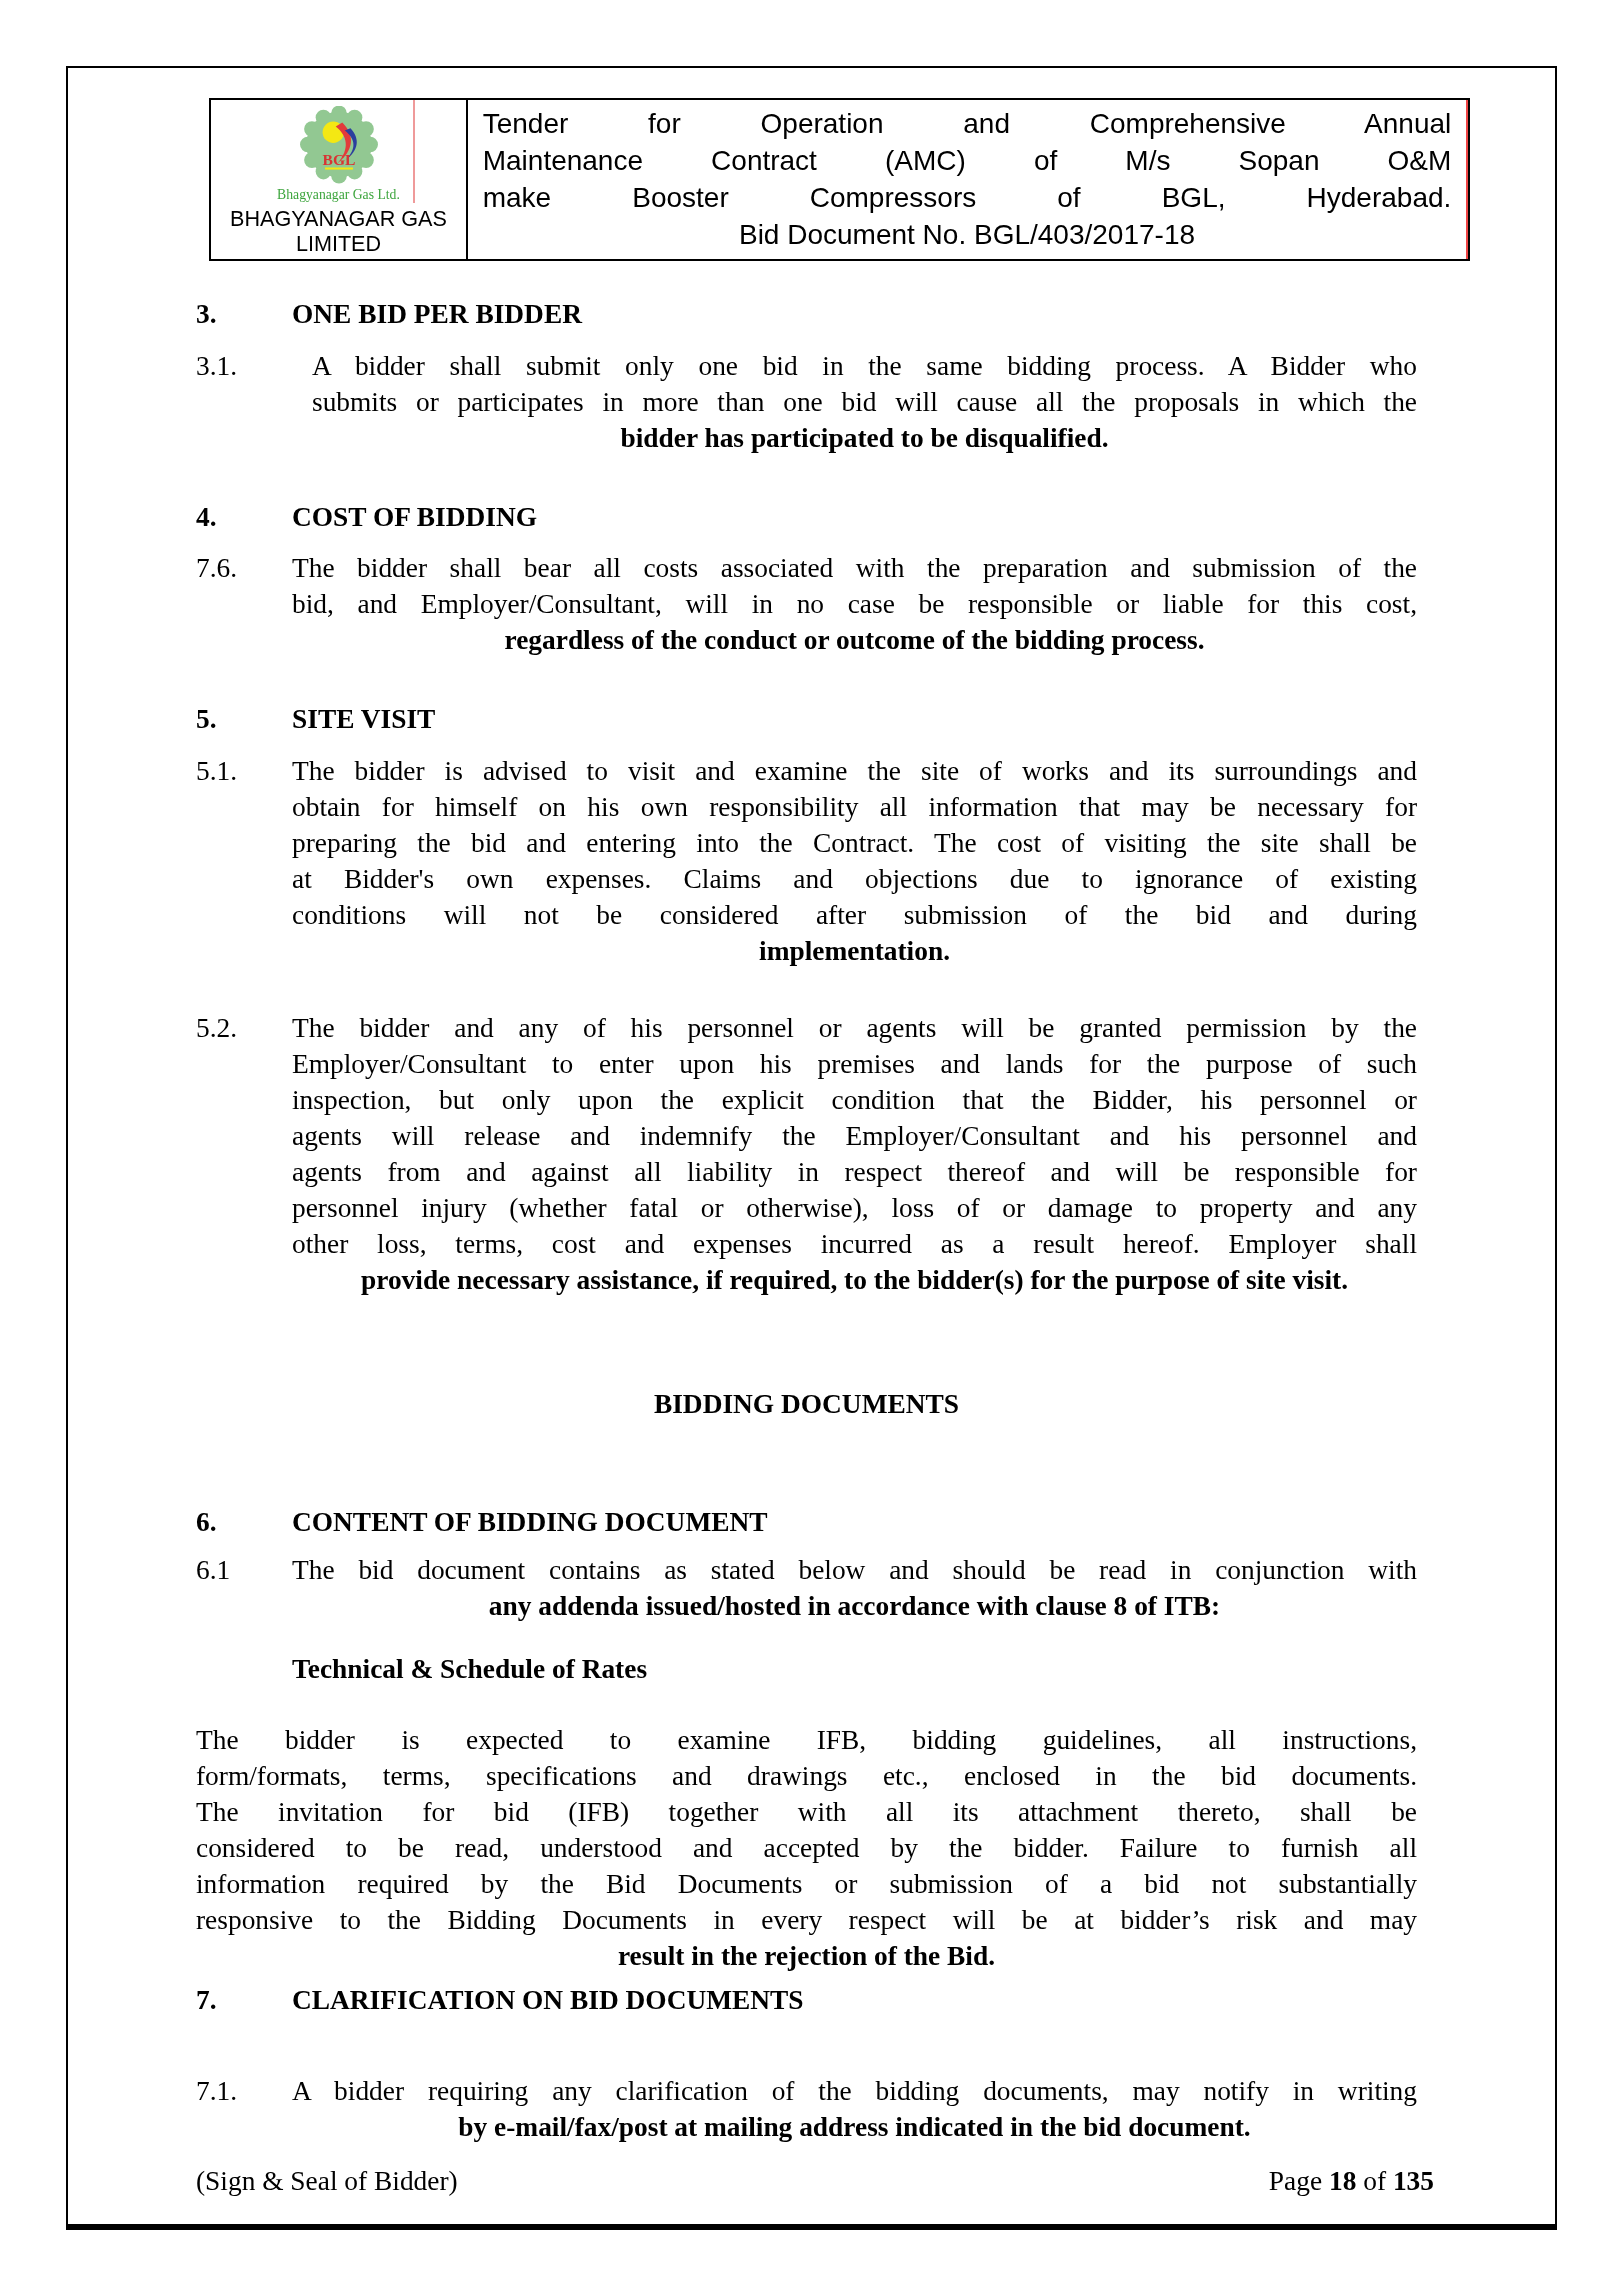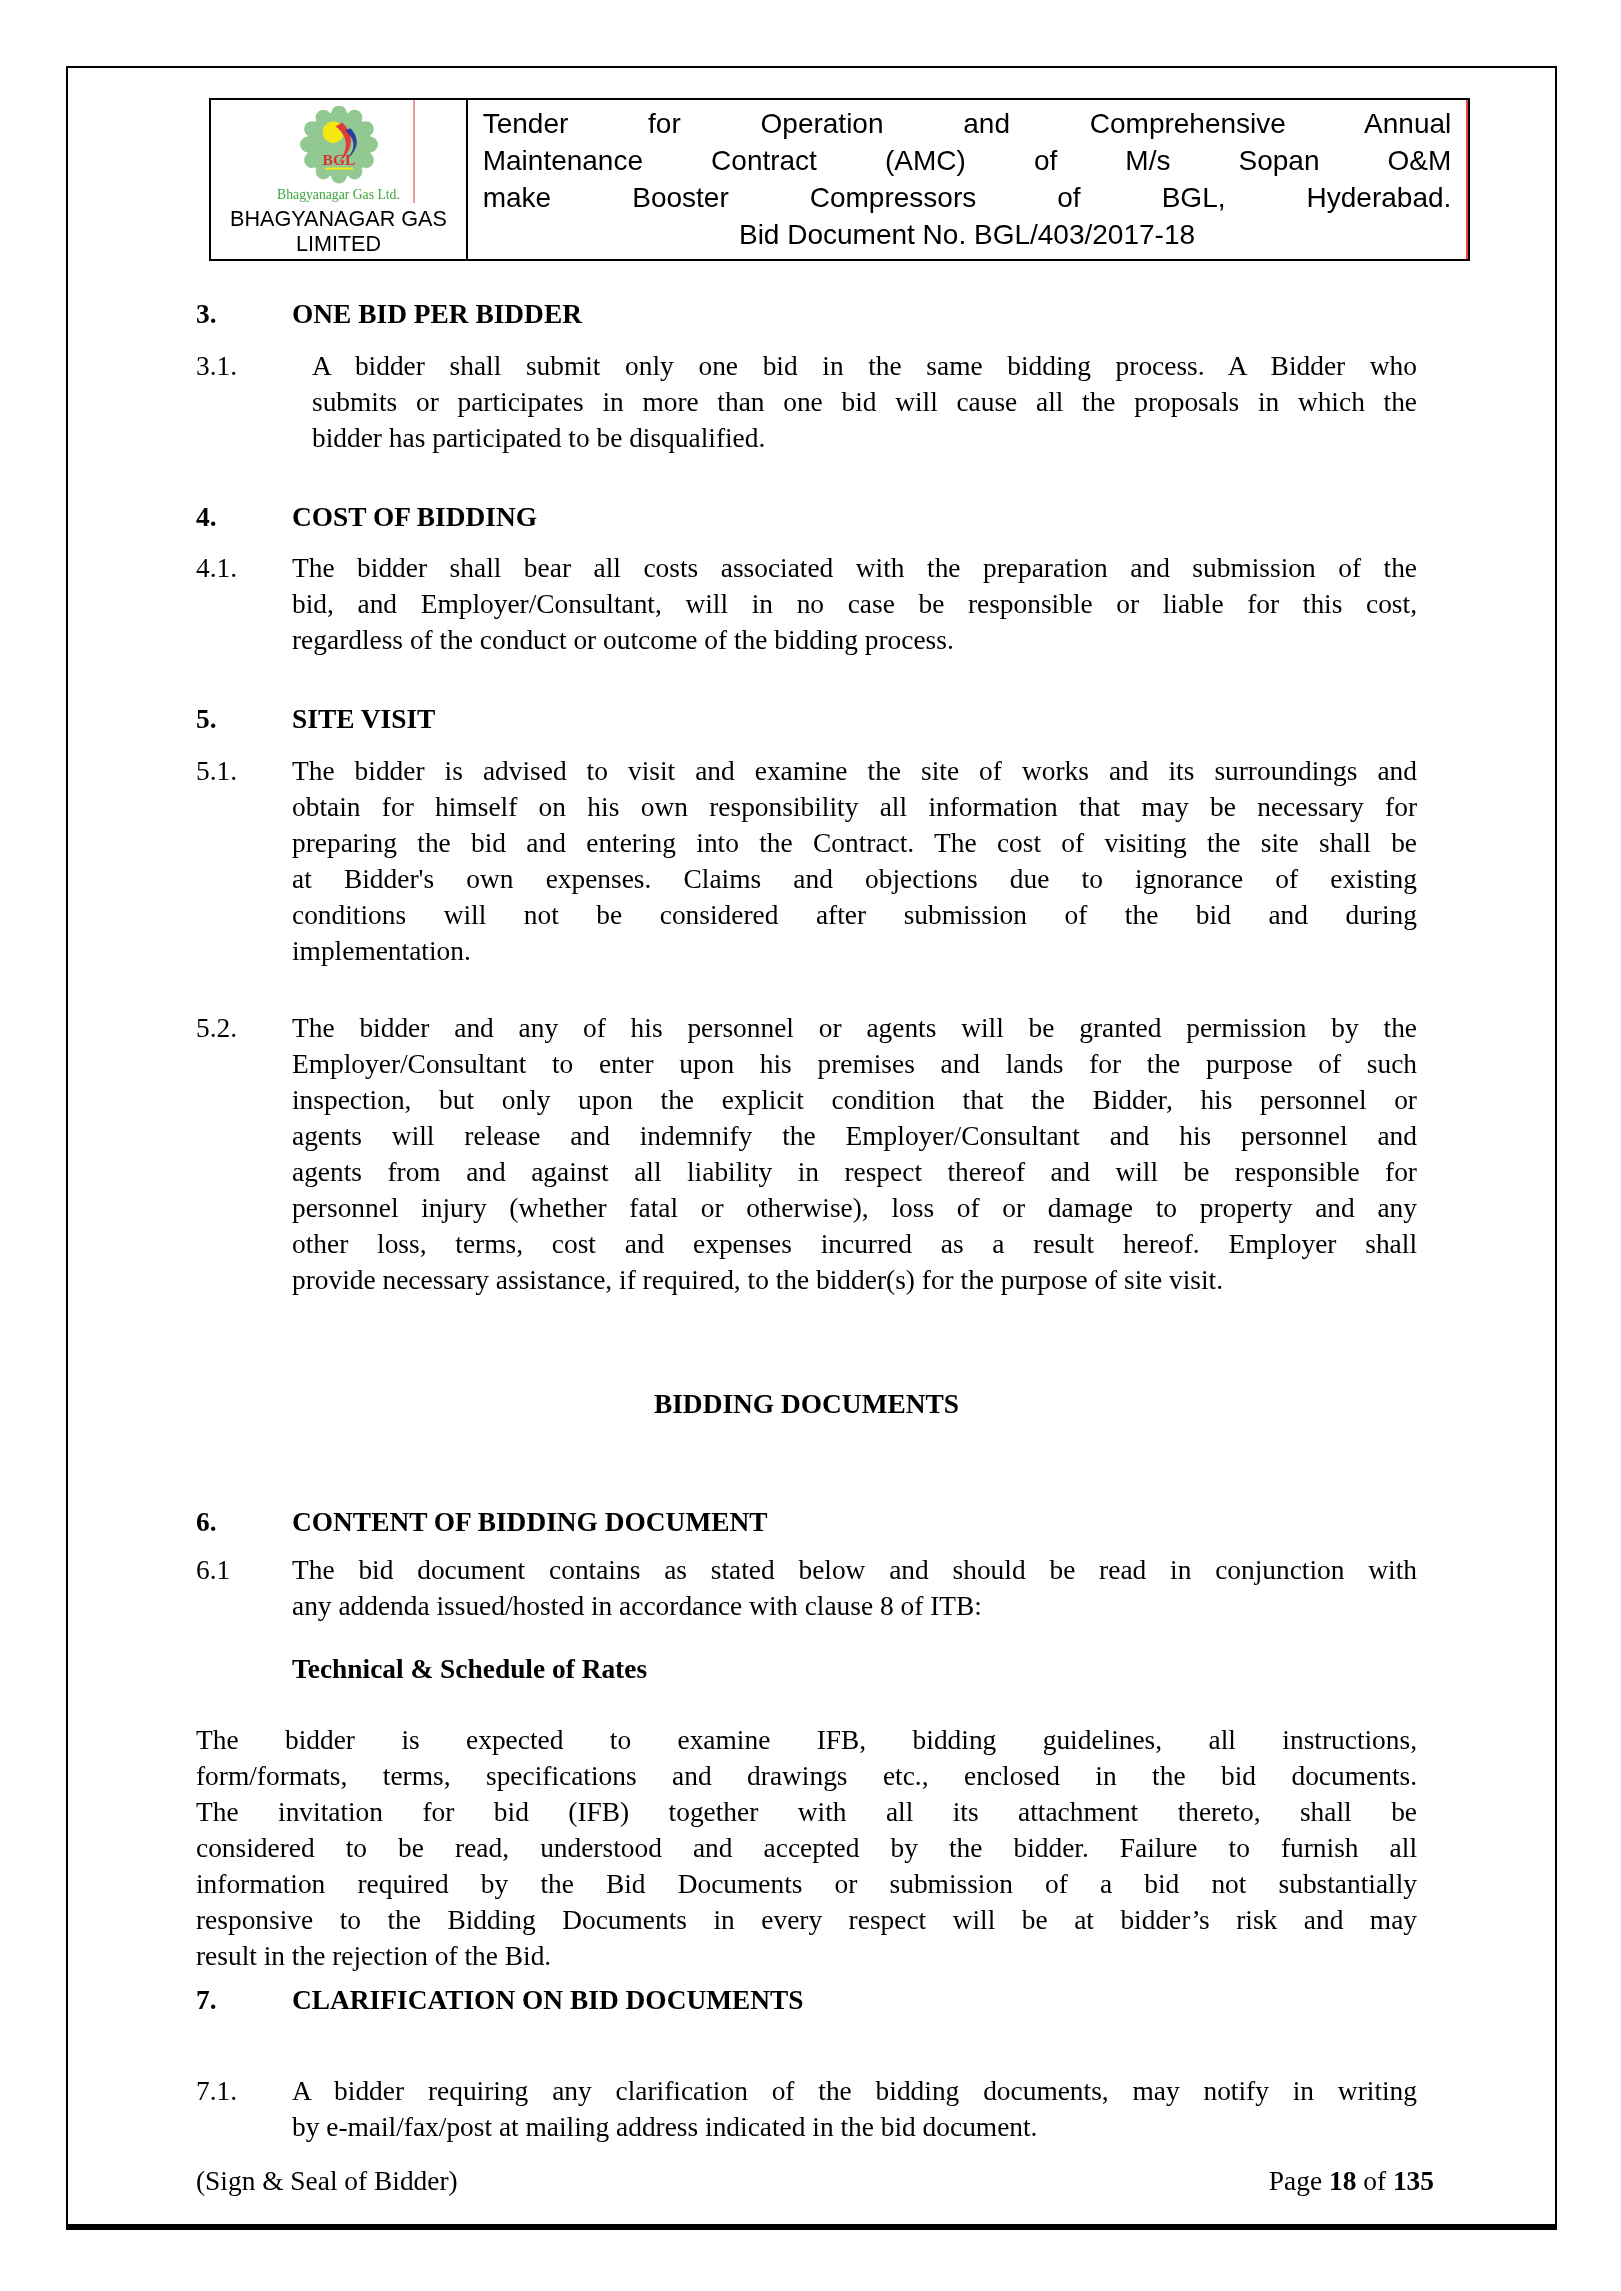"bidder has participated to be" .jlast { font-weight: none -> bold; text-align: left -> center }
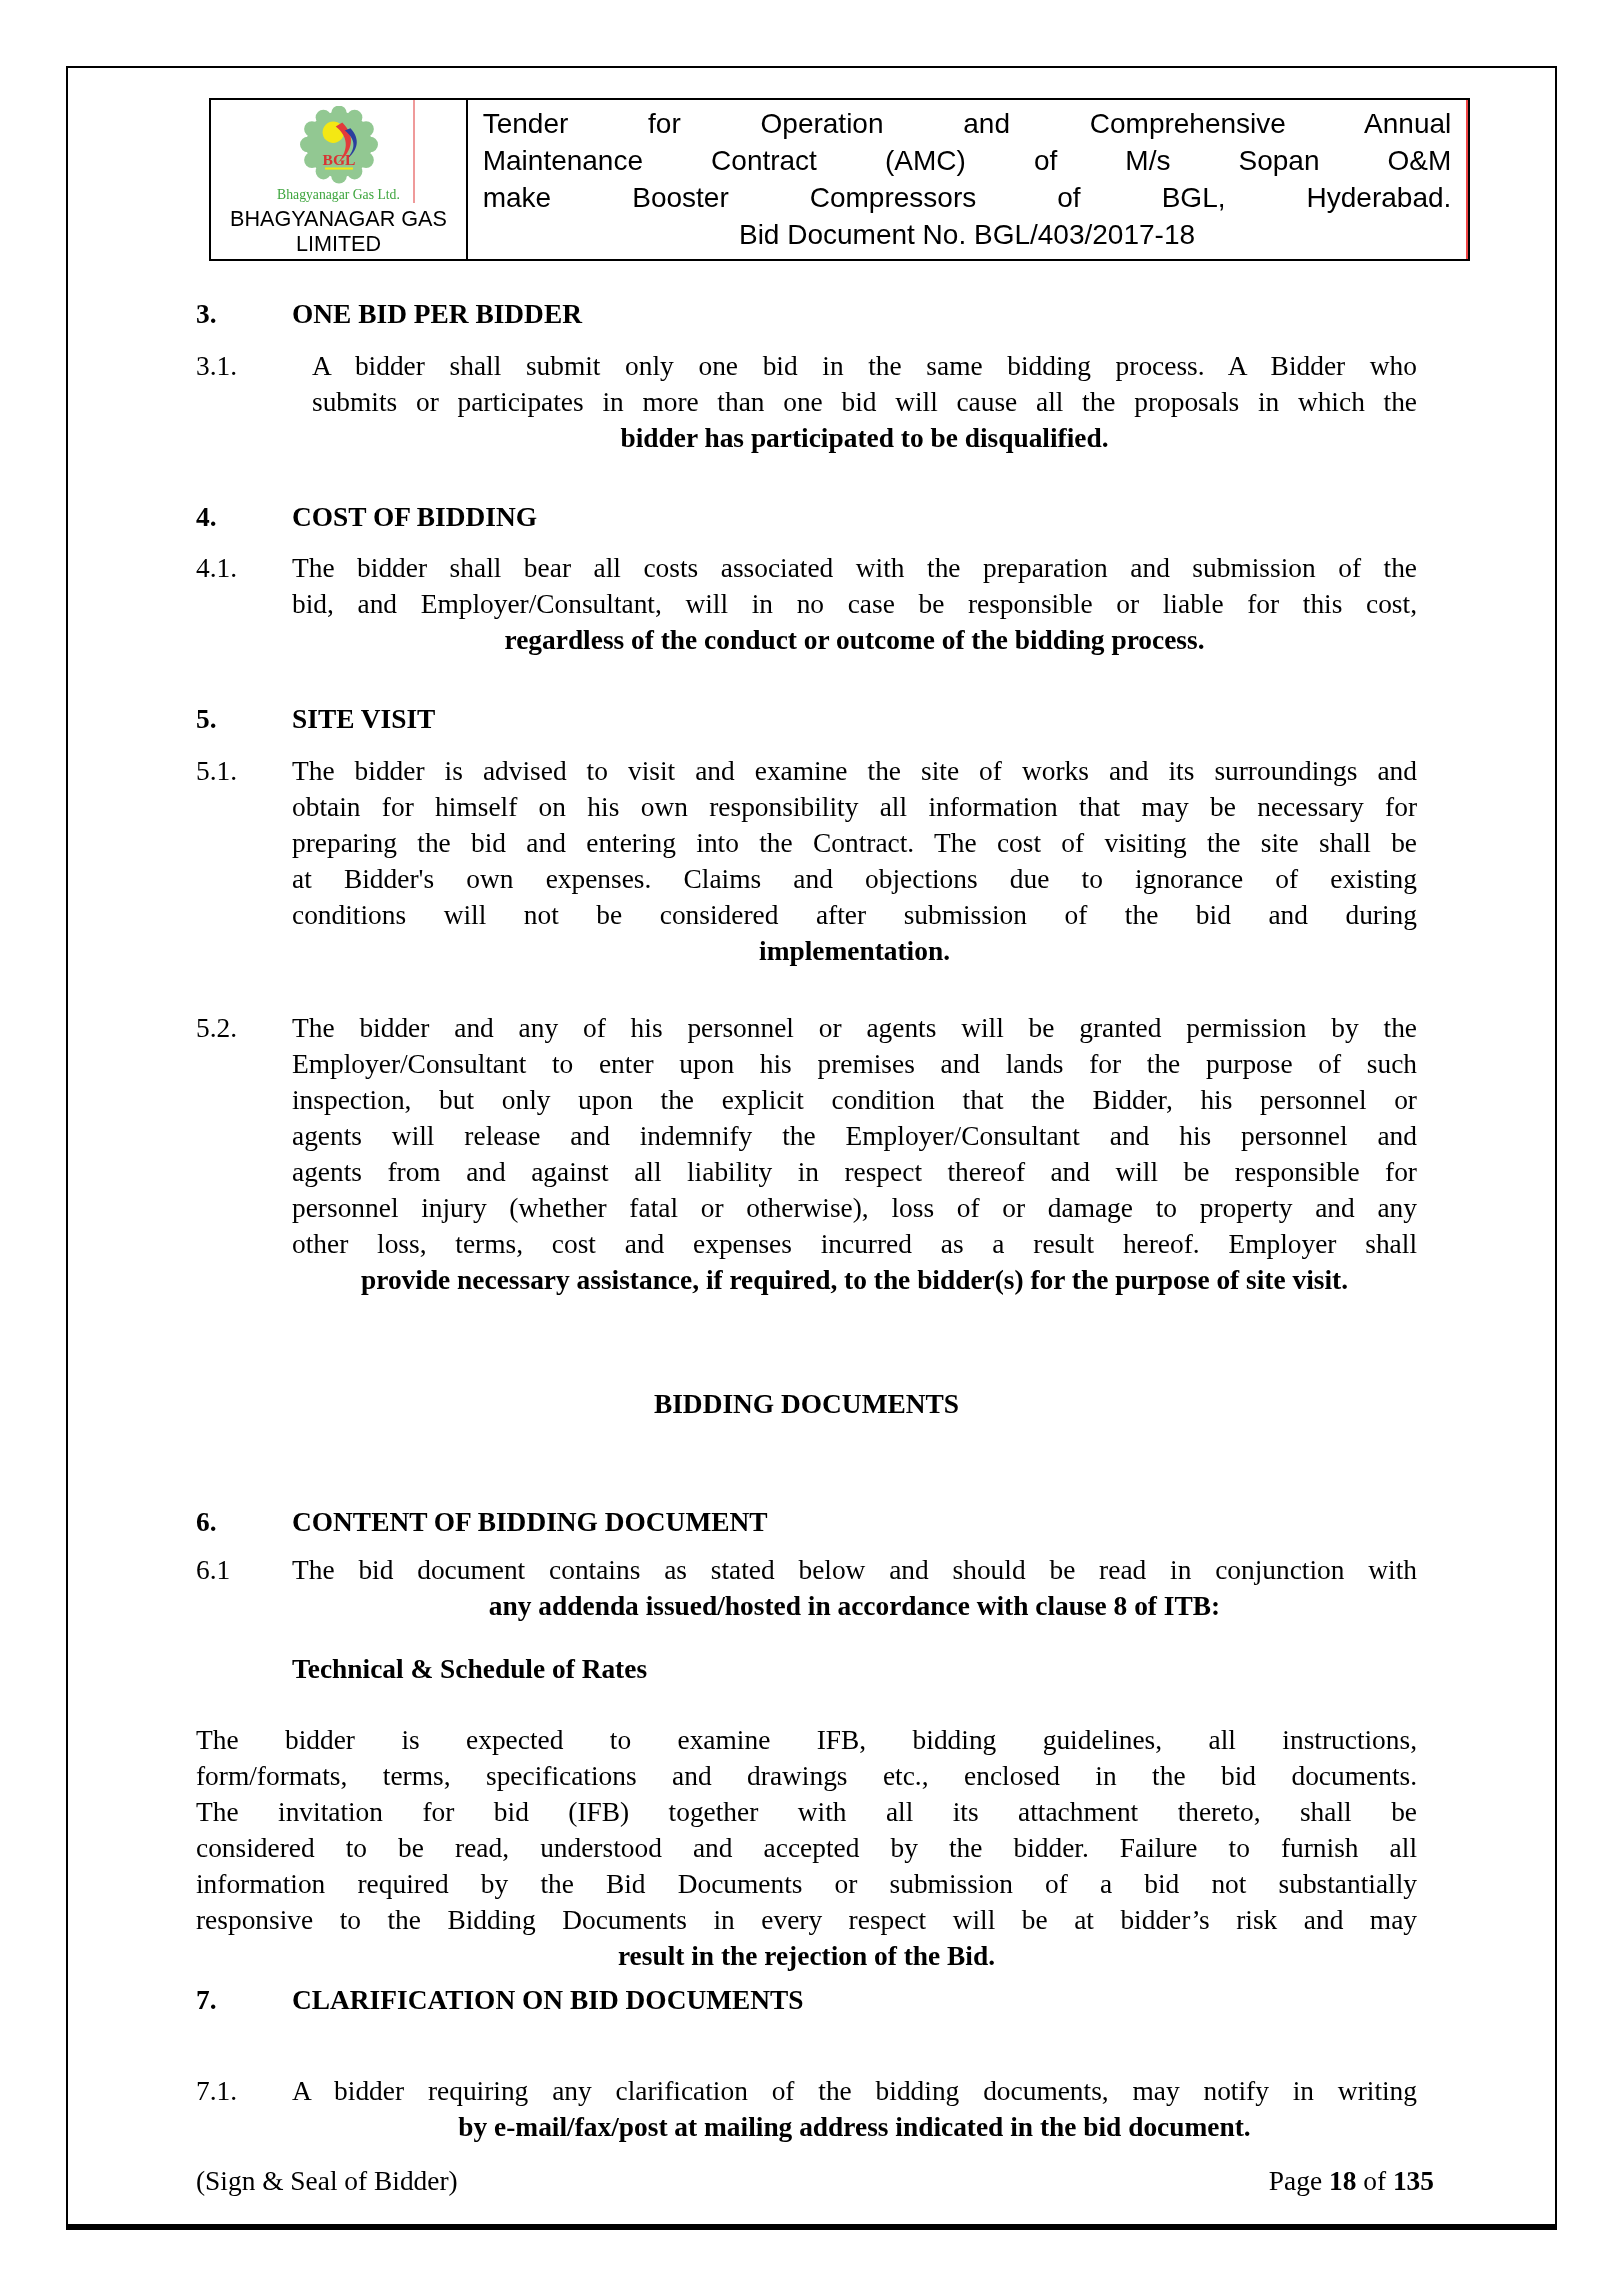"4.1." div.sec-num { text: 4.1 -> 7.6 }
